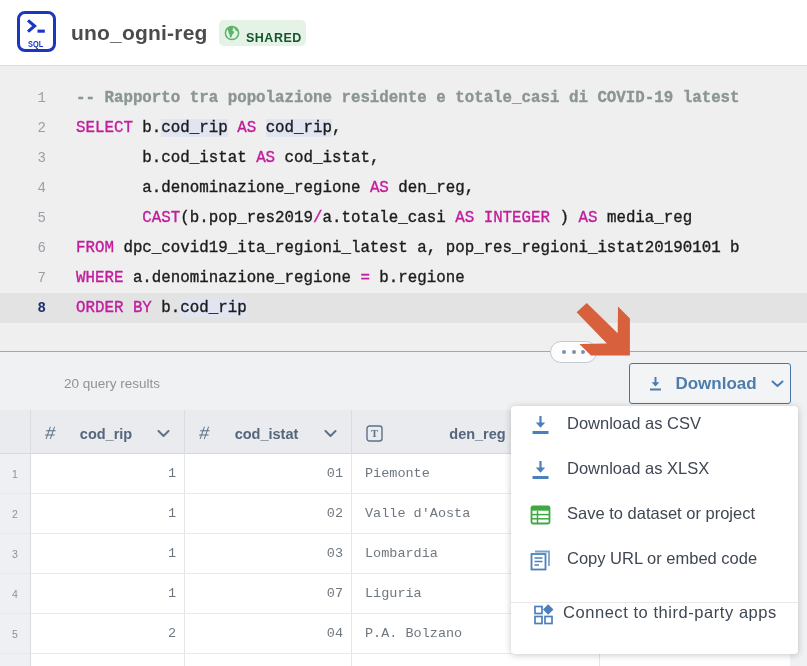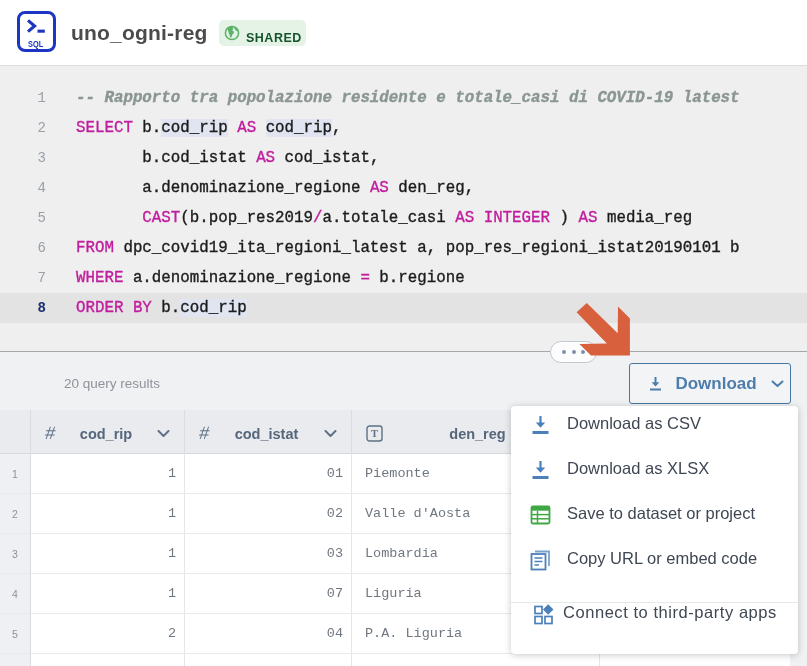"-- Rapporto tra popolazione residente" .cm { font-style: italic -> none }
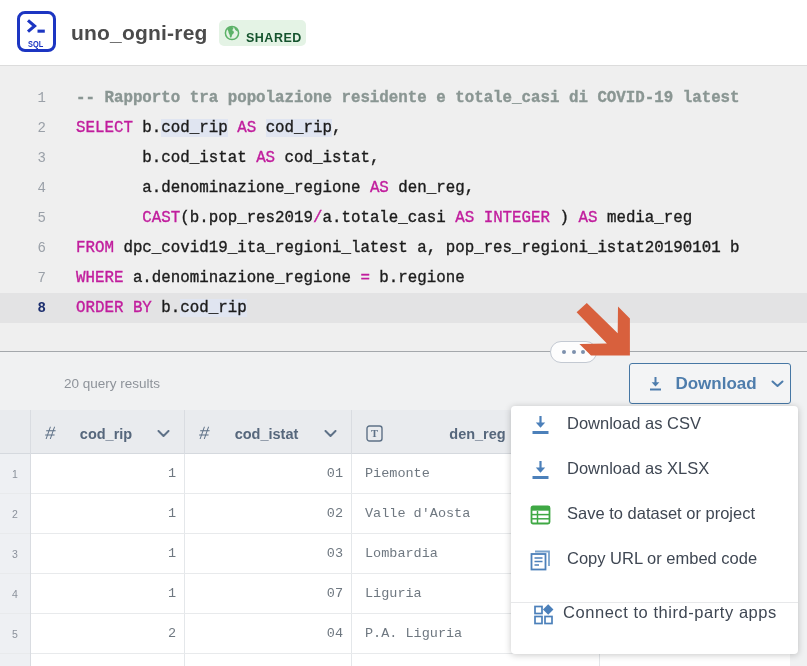"P.A. Liguria" div.td { text: Liguria -> Bolzano }
